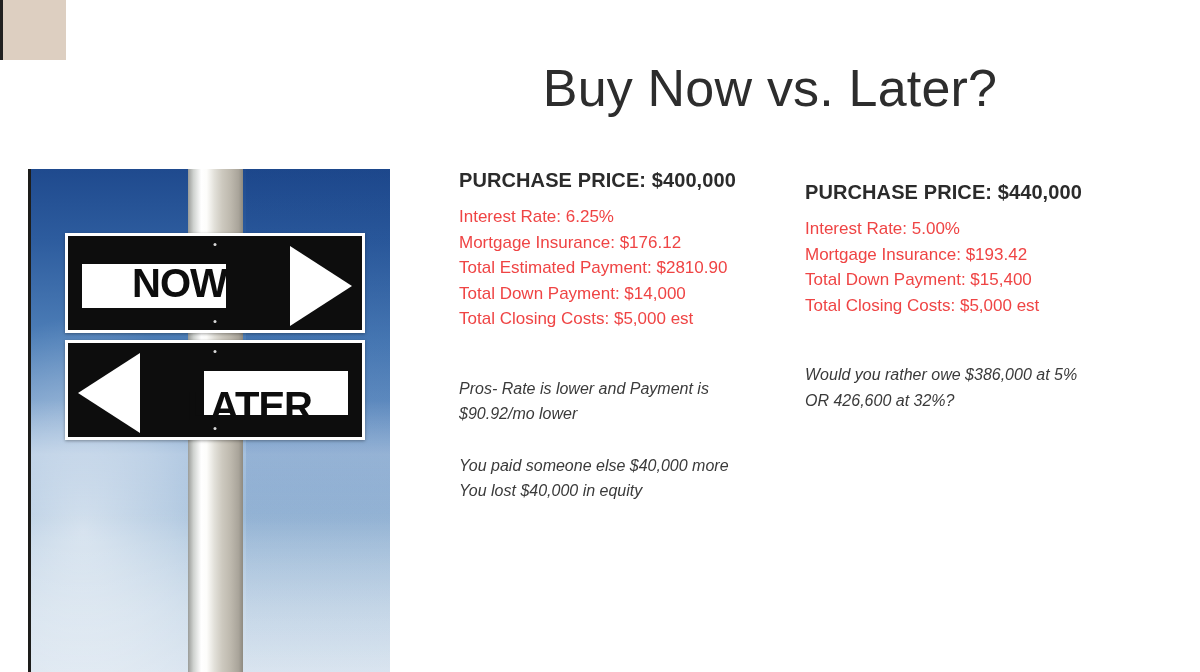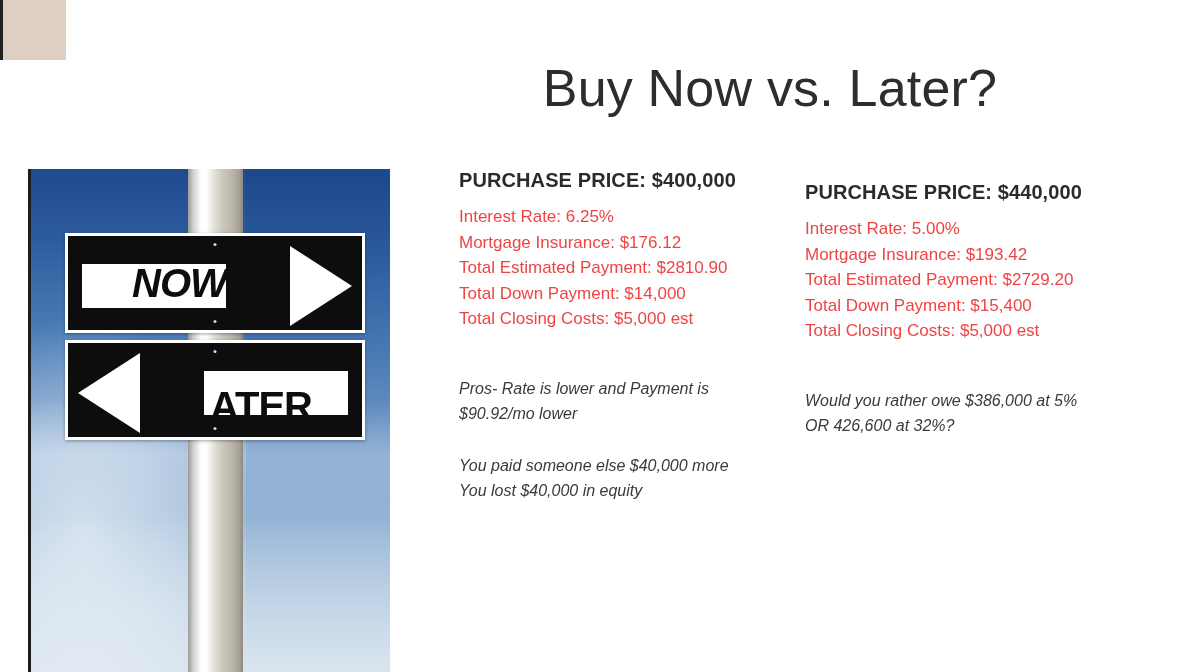"NOW" #now-label { font-style: italic -> none }
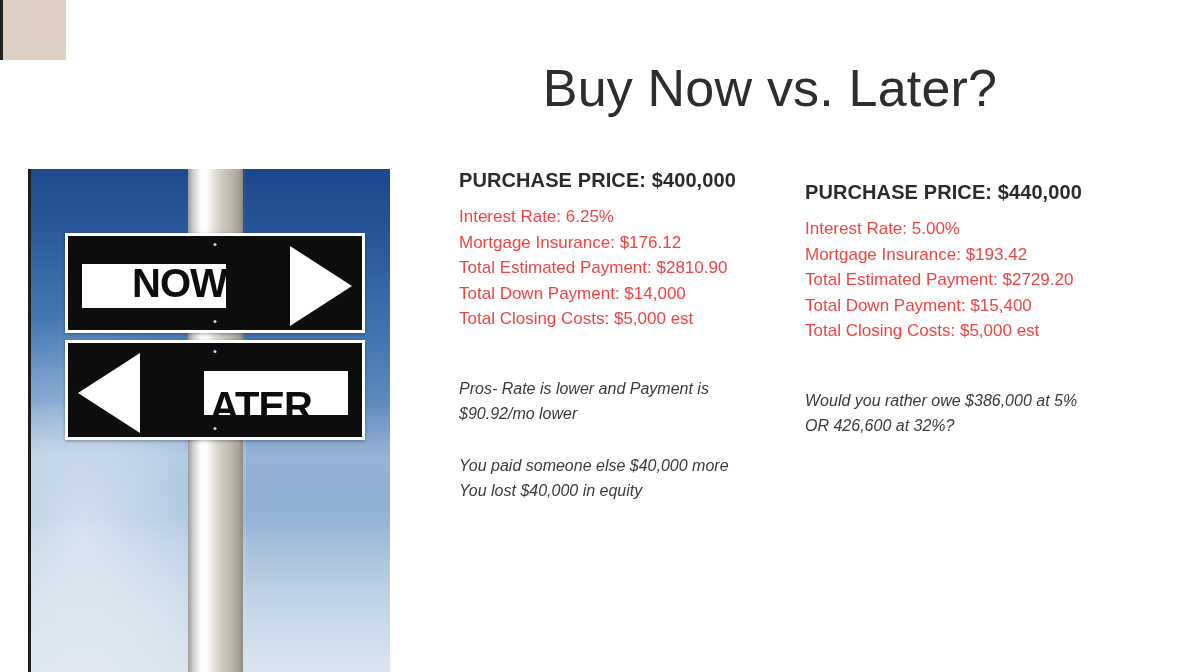"Total Estimated Payment: $2729.20" li { html: <li>Total Estimated Payment: $2729.20</li> -> none }
